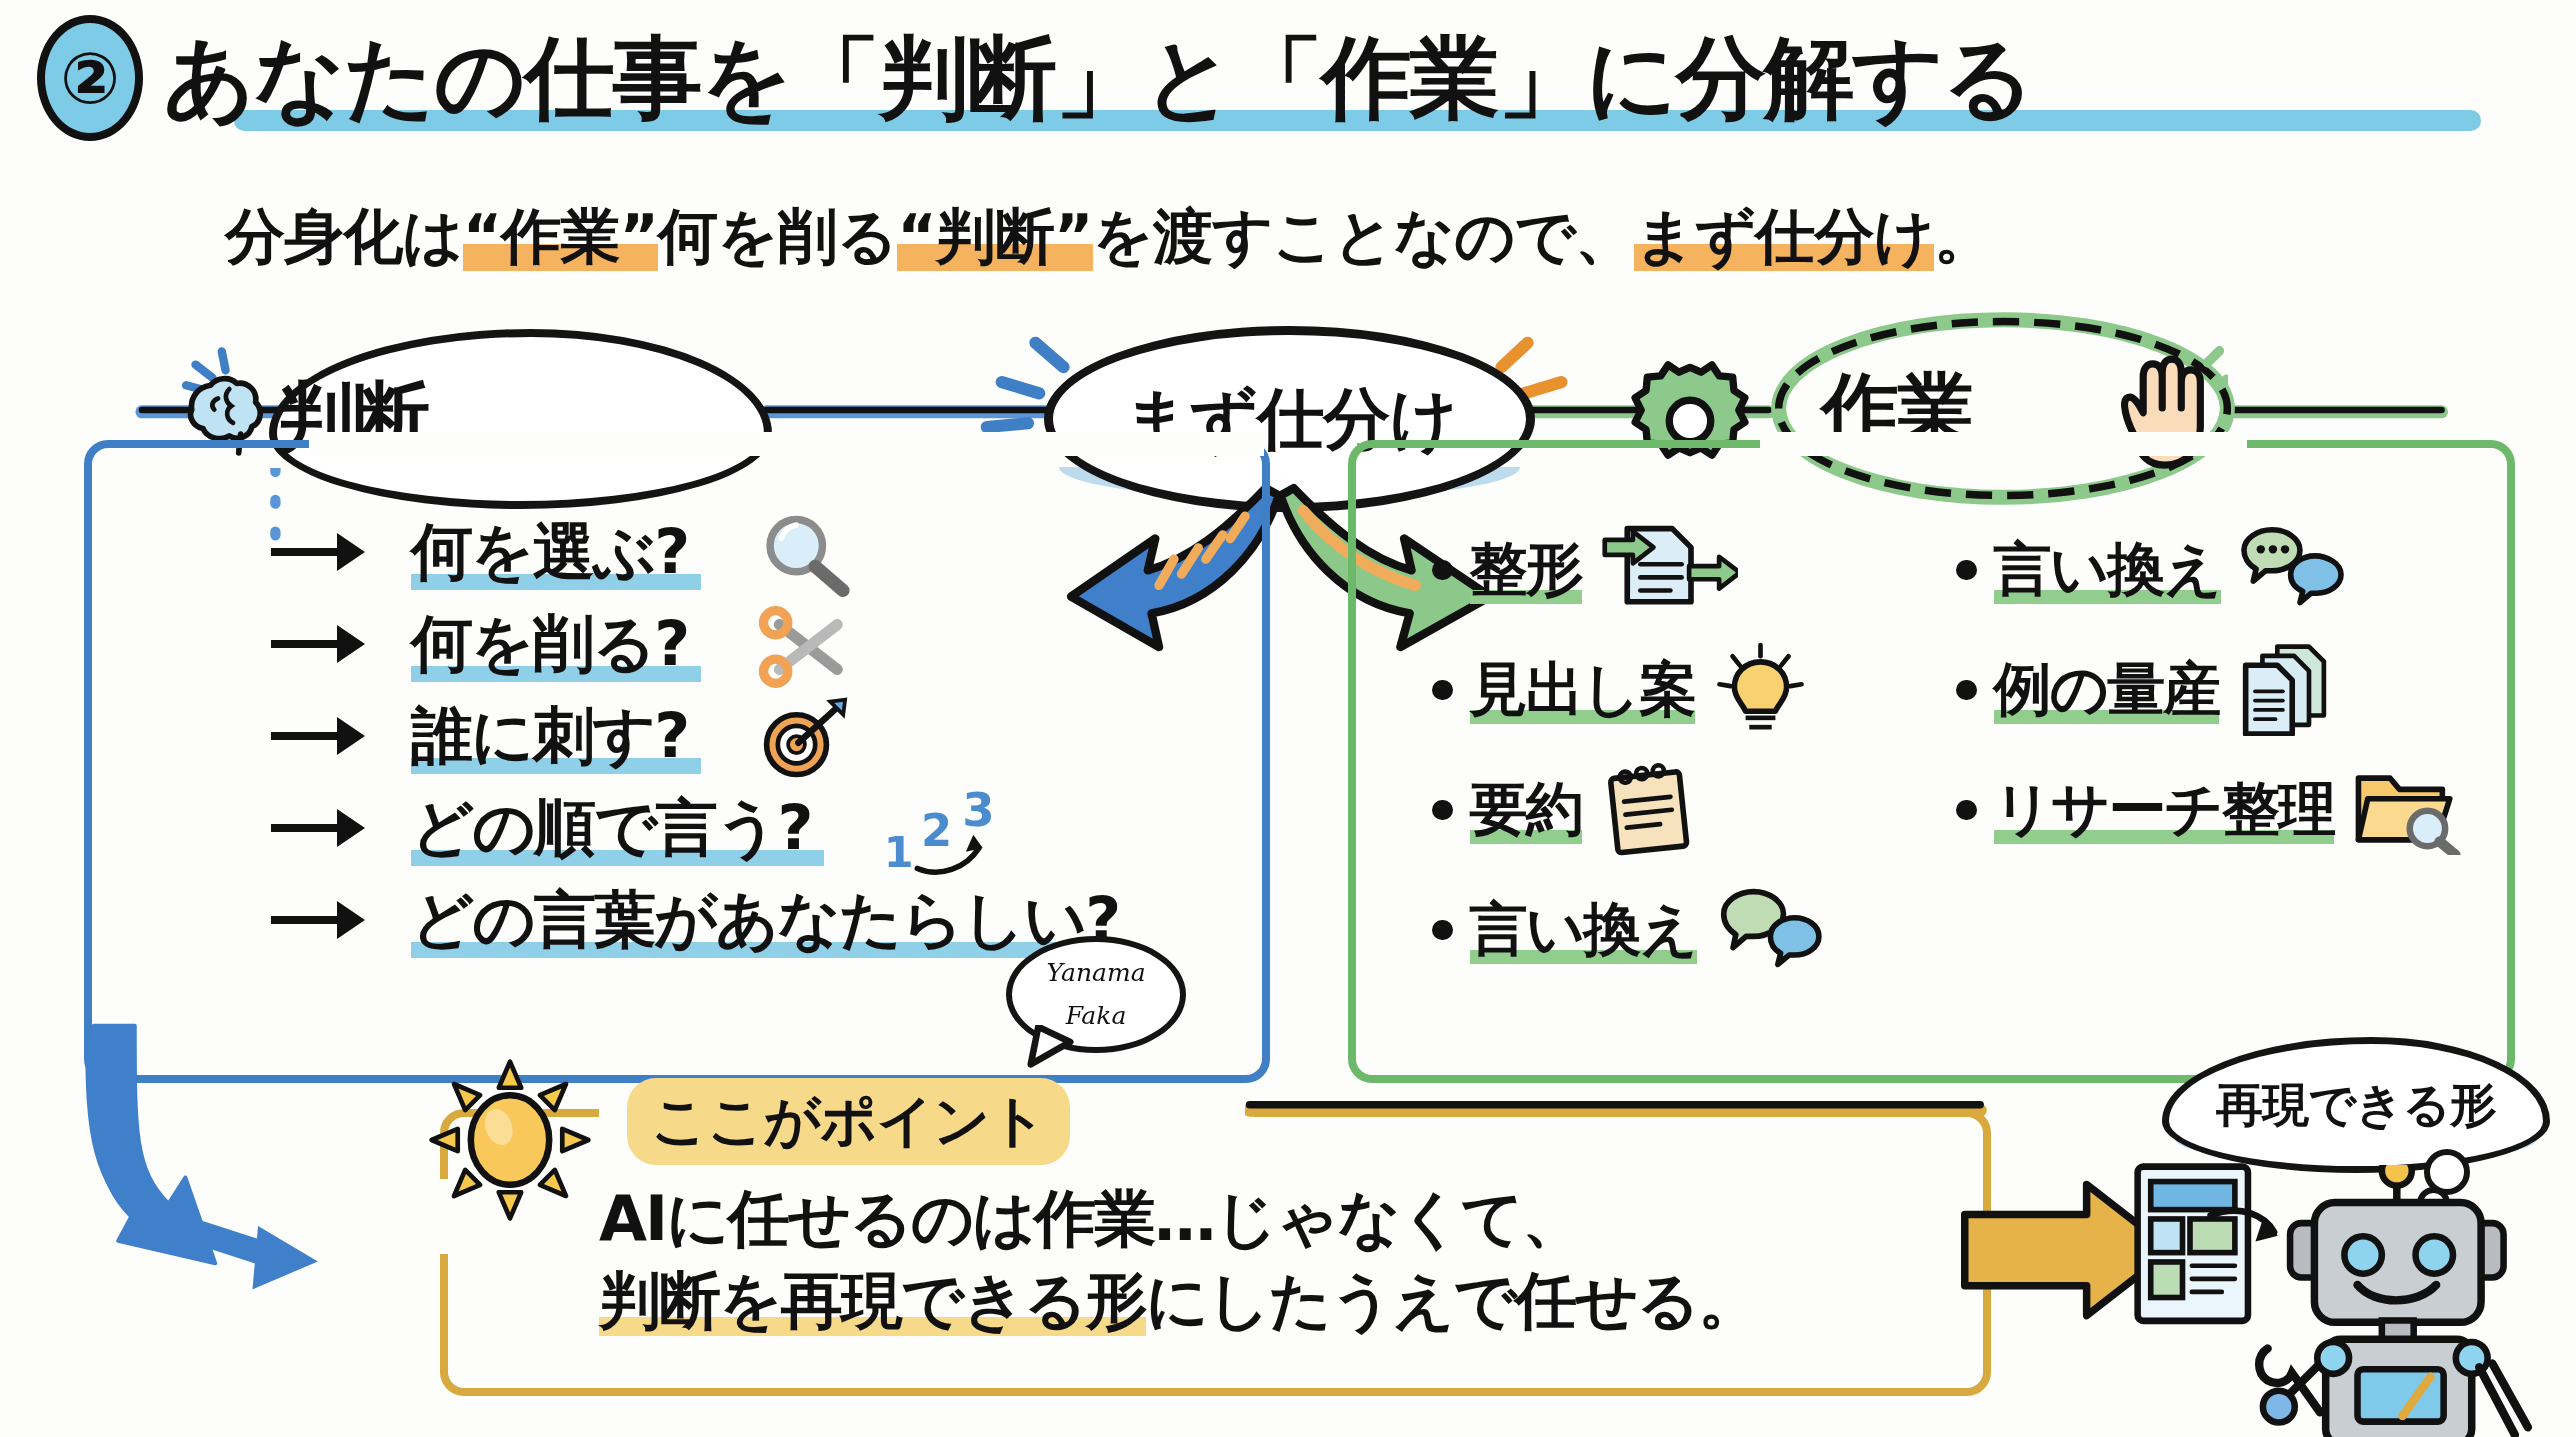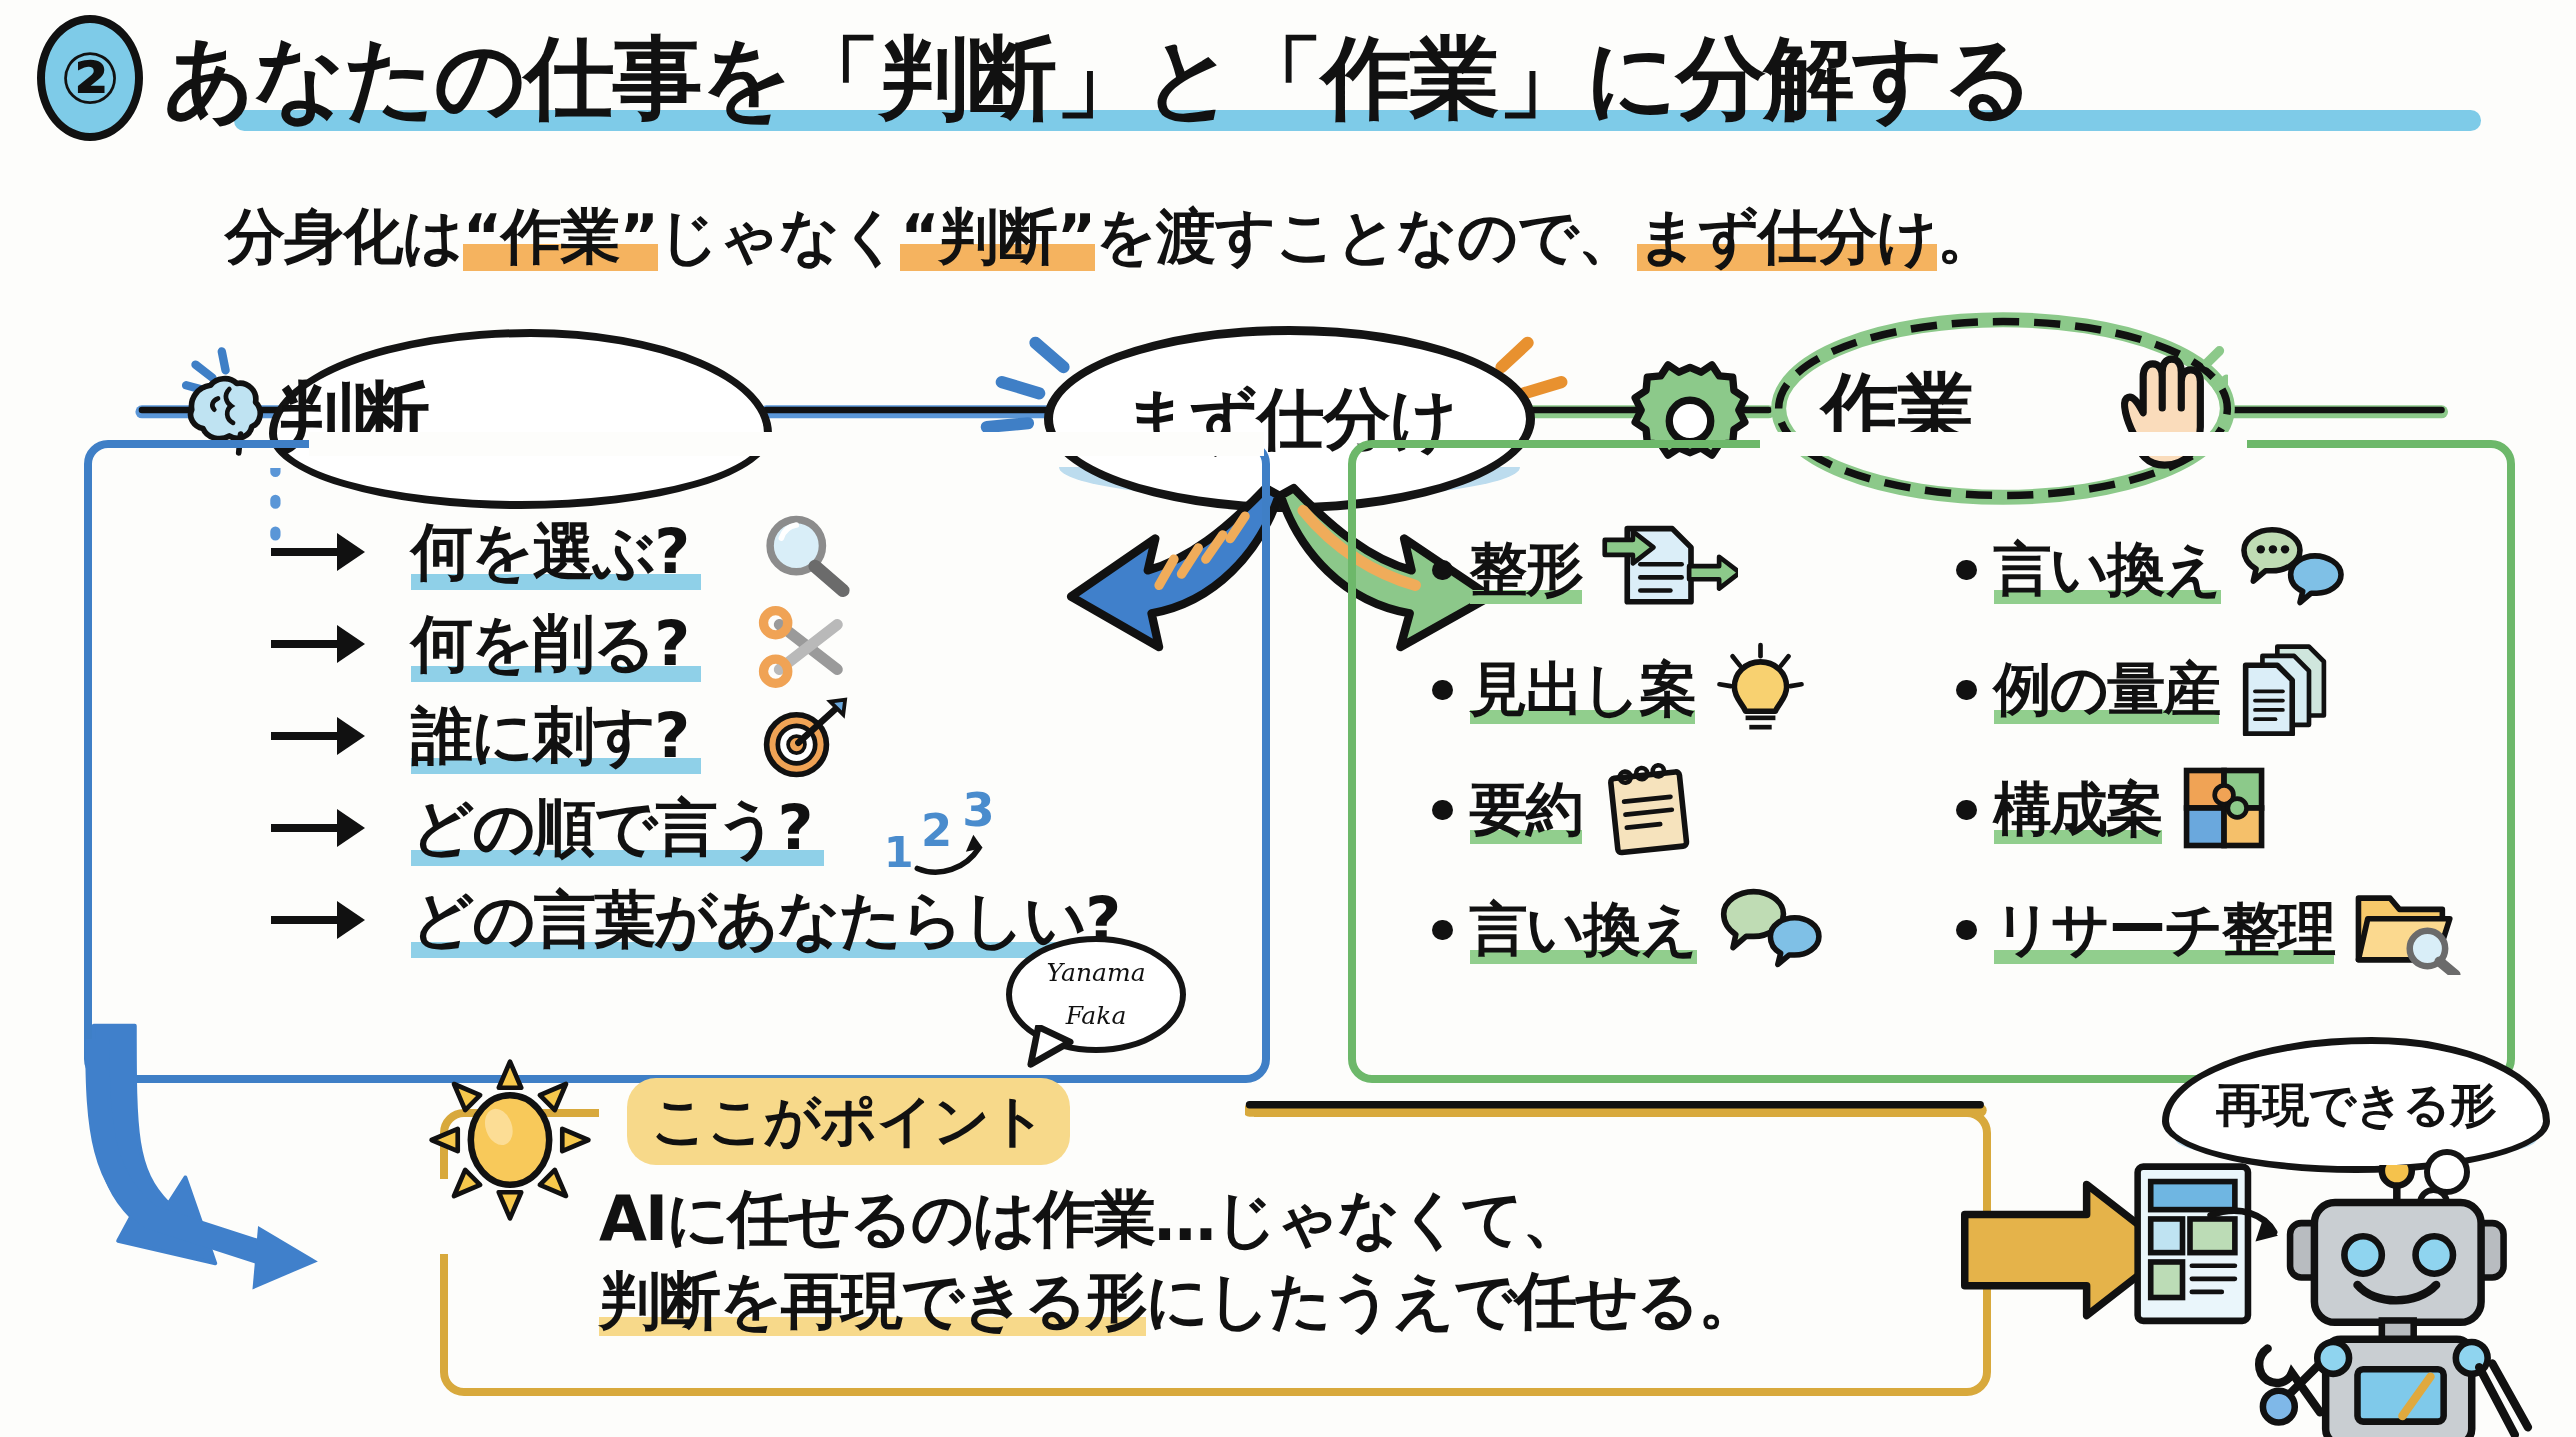"じゃなく" span { text: じゃなく -> 何を削る }
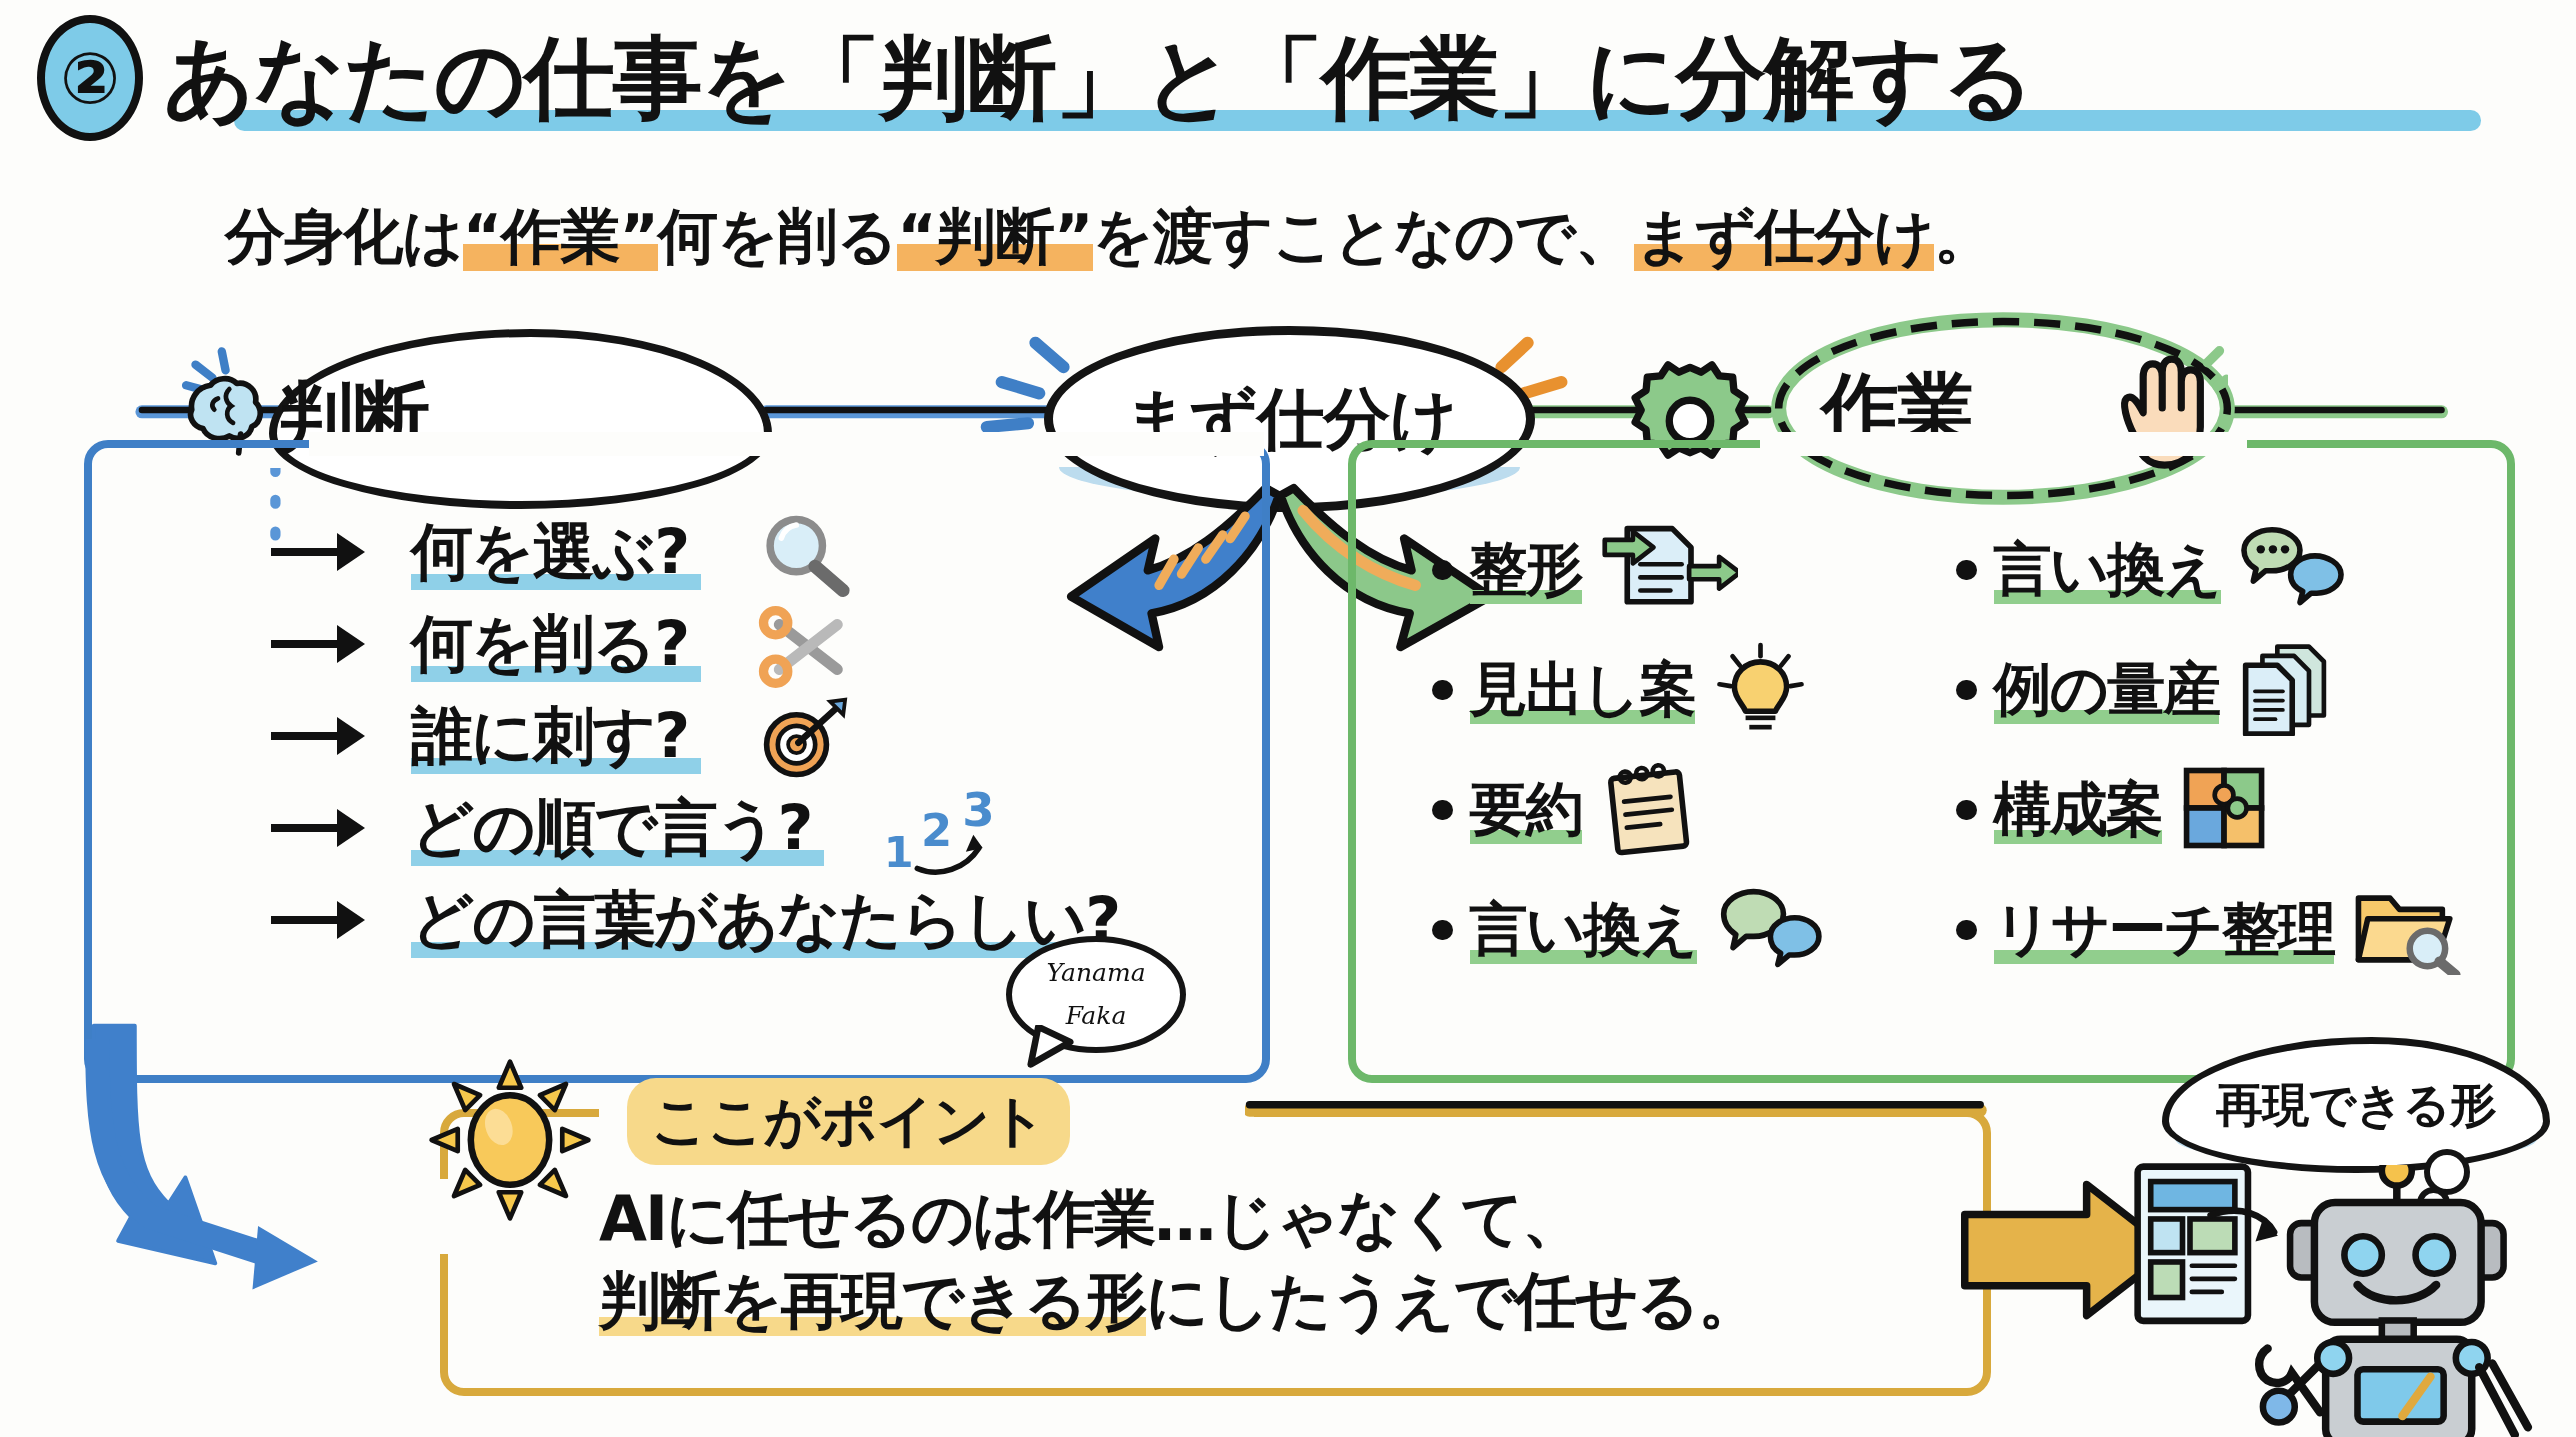"構成案" div.rrow { html: <div> <span></span> <span>構成案</span> <span> <svg> <rect></rect> <rect></rect> <rect></rect> <rect></rect> <circle></circle> <circle></circle> </svg> </span> </div> -> none }
